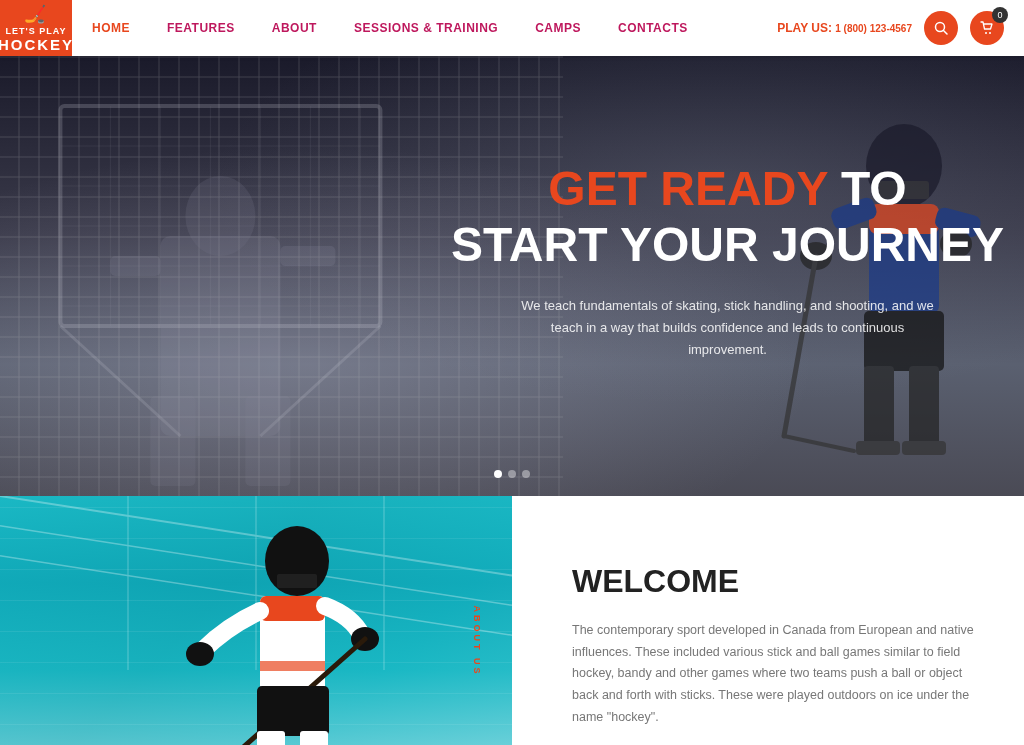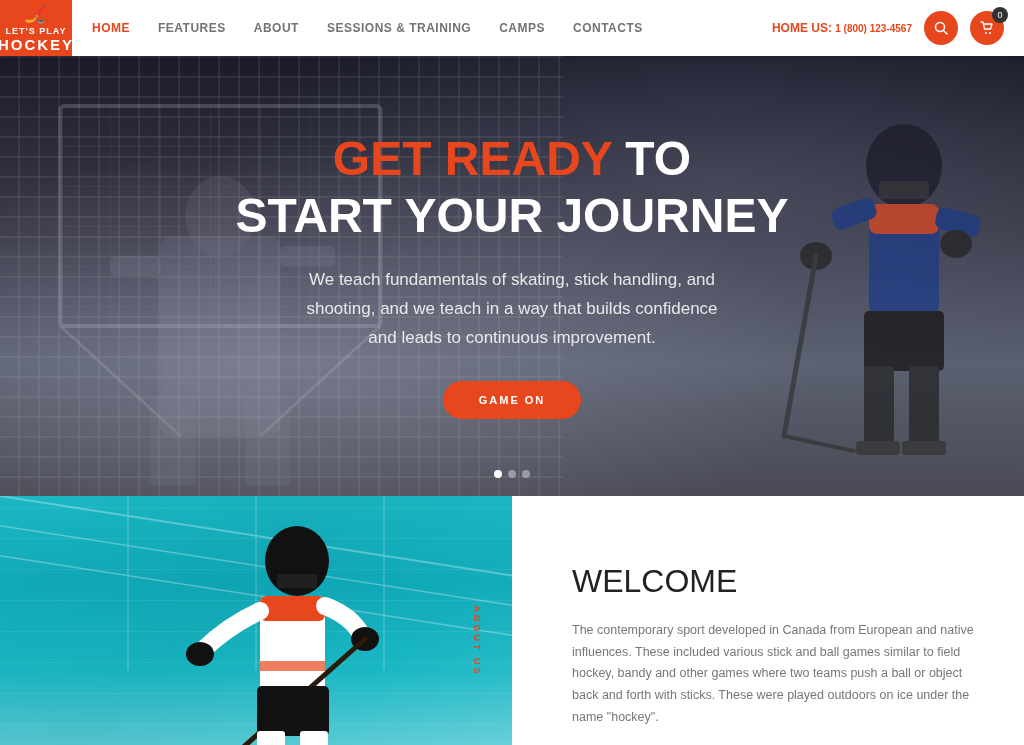"HOME" .nav-links { gap: 28px -> 37px }
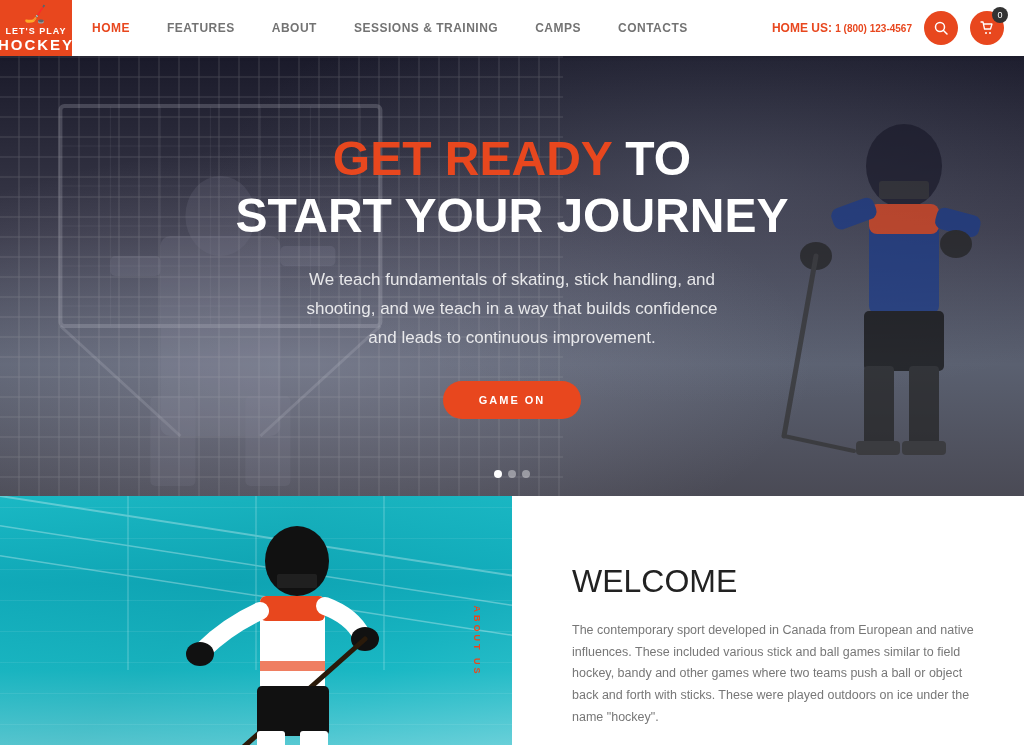"FEATURES" .nav-link { color: #737373 -> #be185d }
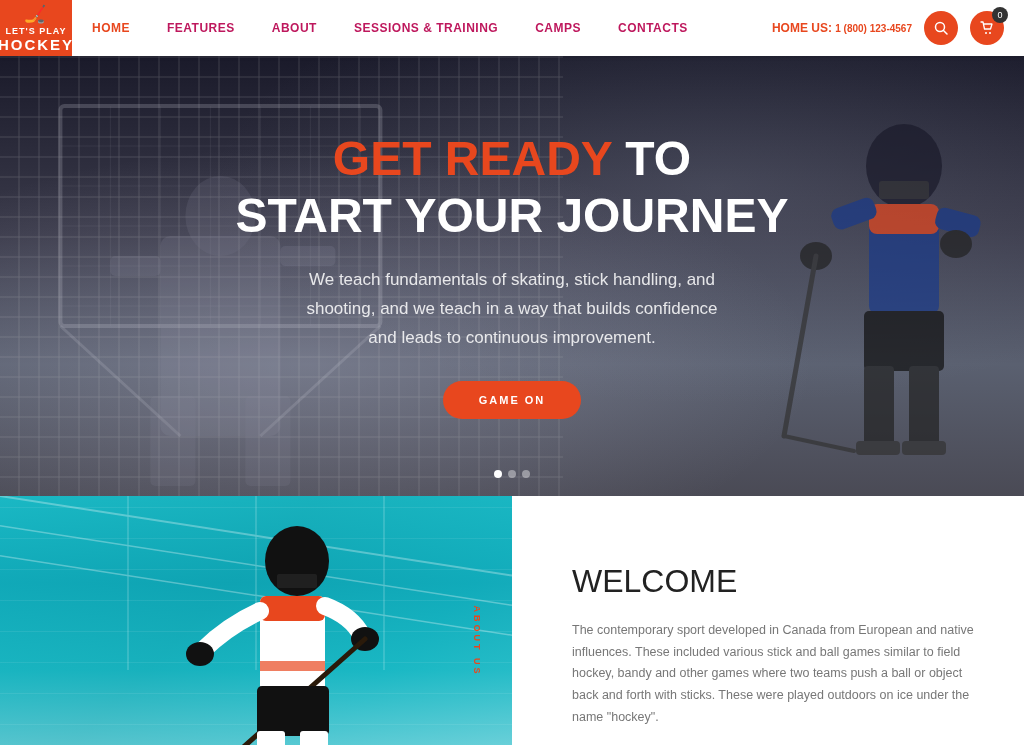"HOME US:" span { text: HOME -> PLAY }
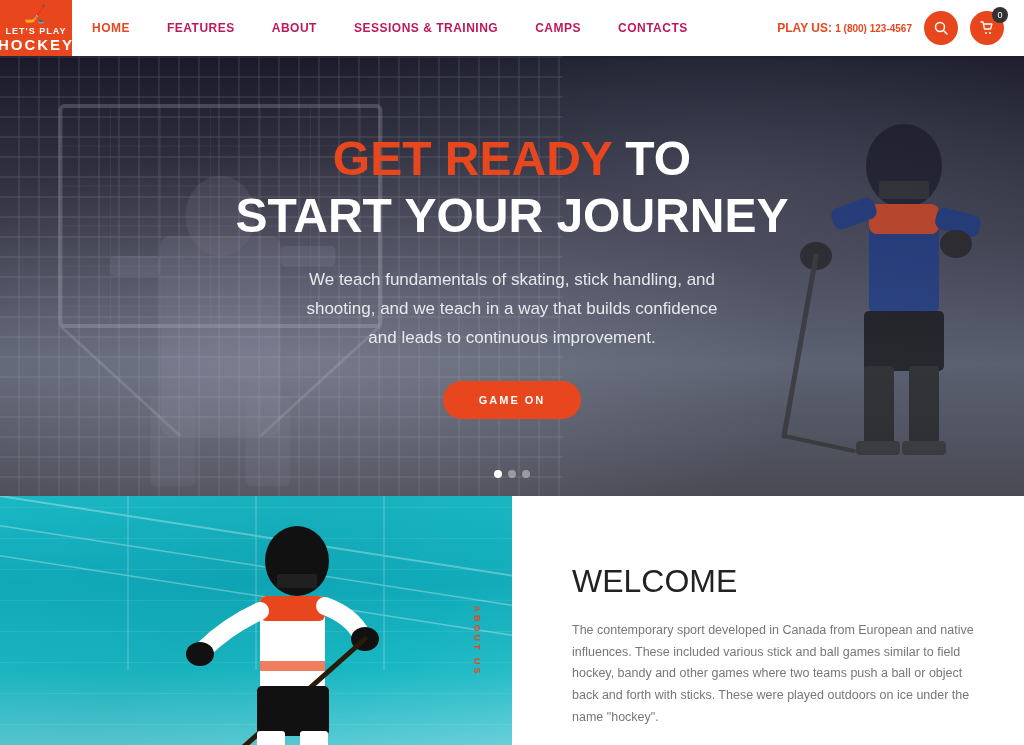"GET READY TO" .hero { justify-content: center -> flex-end }
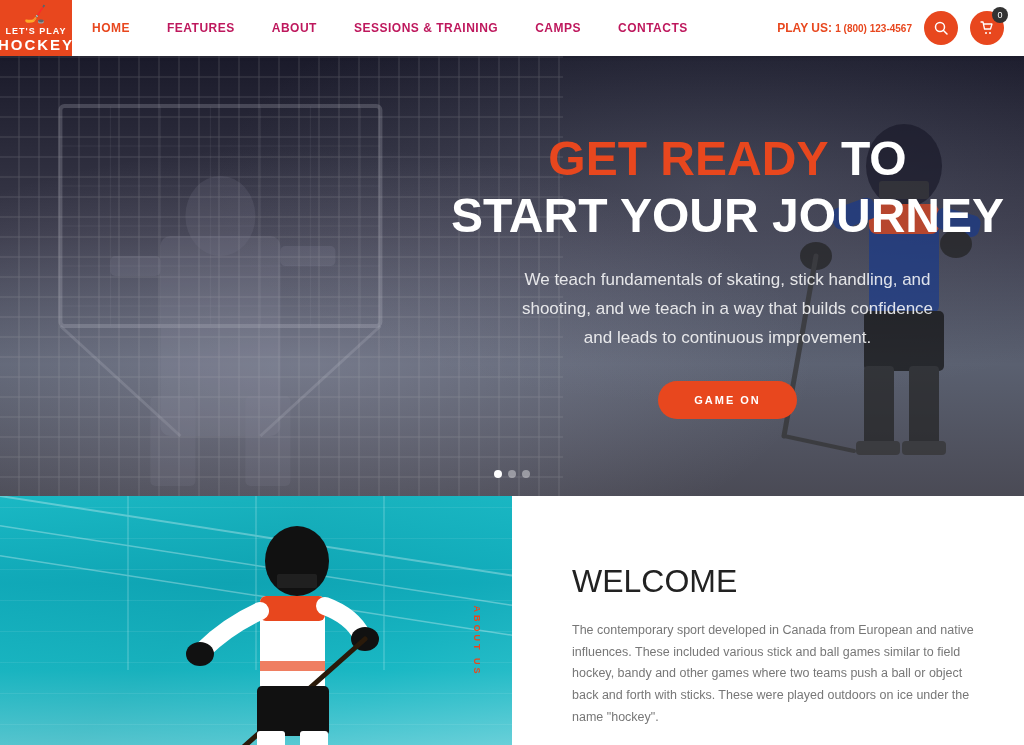"We teach fundamentals of skating," .hero-subtitle { font-size: 17px -> 13px }
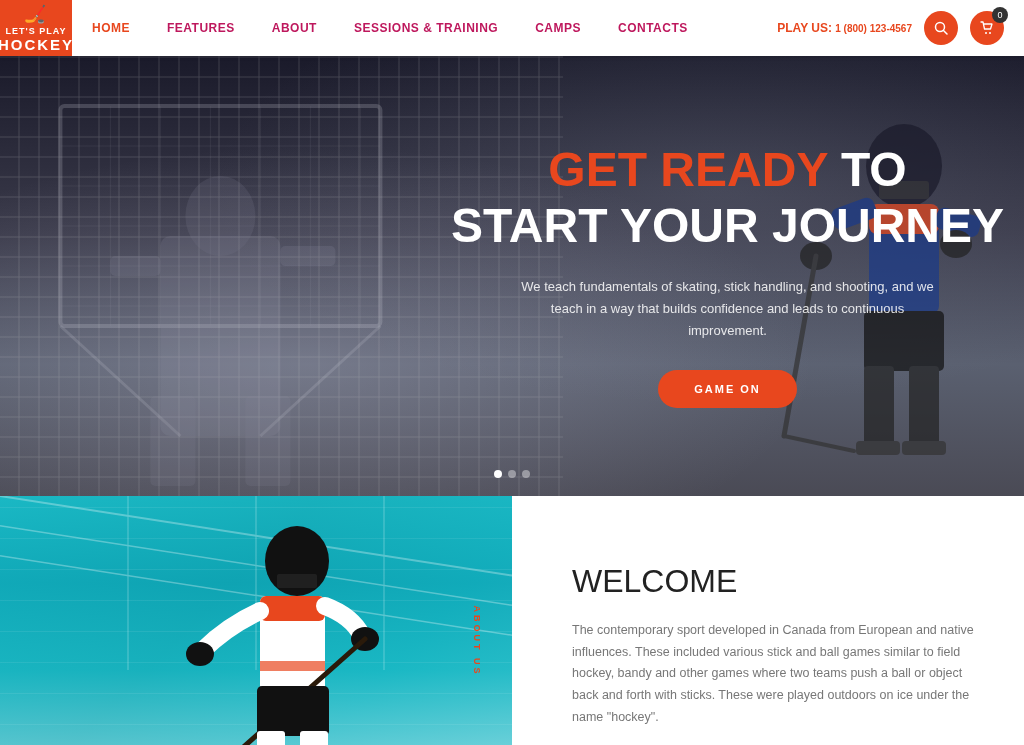"GAME ON" button.hero-btn { html: <button>GAME ON</button> -> none }
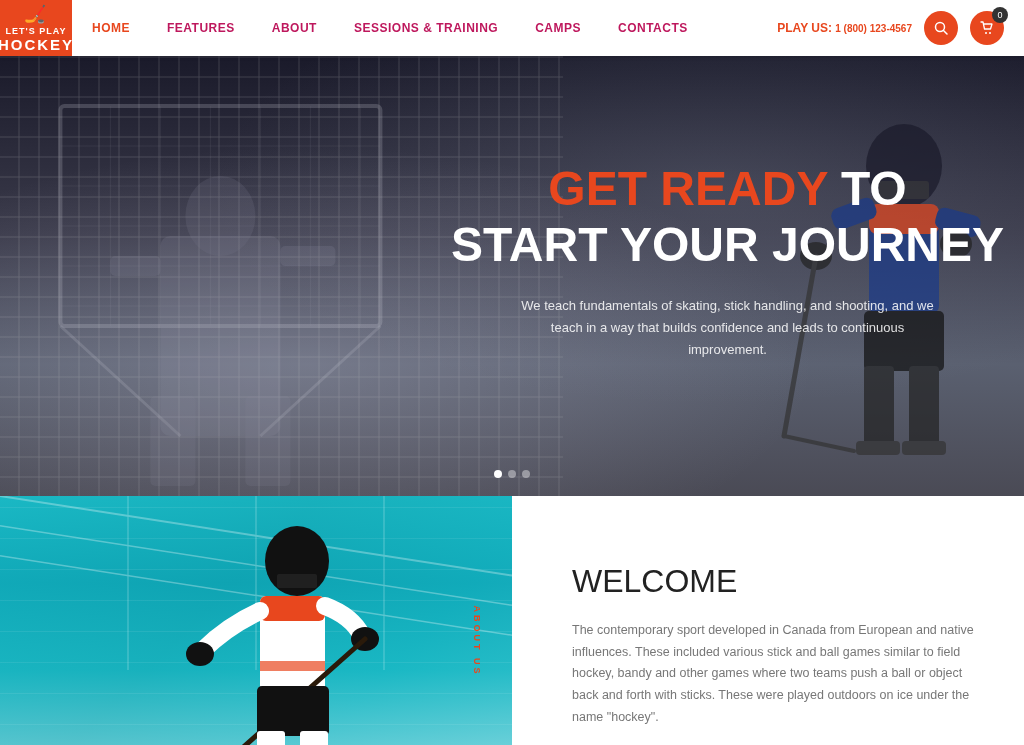"WELCOME" .about-title { font-weight: 400 -> 700 }
